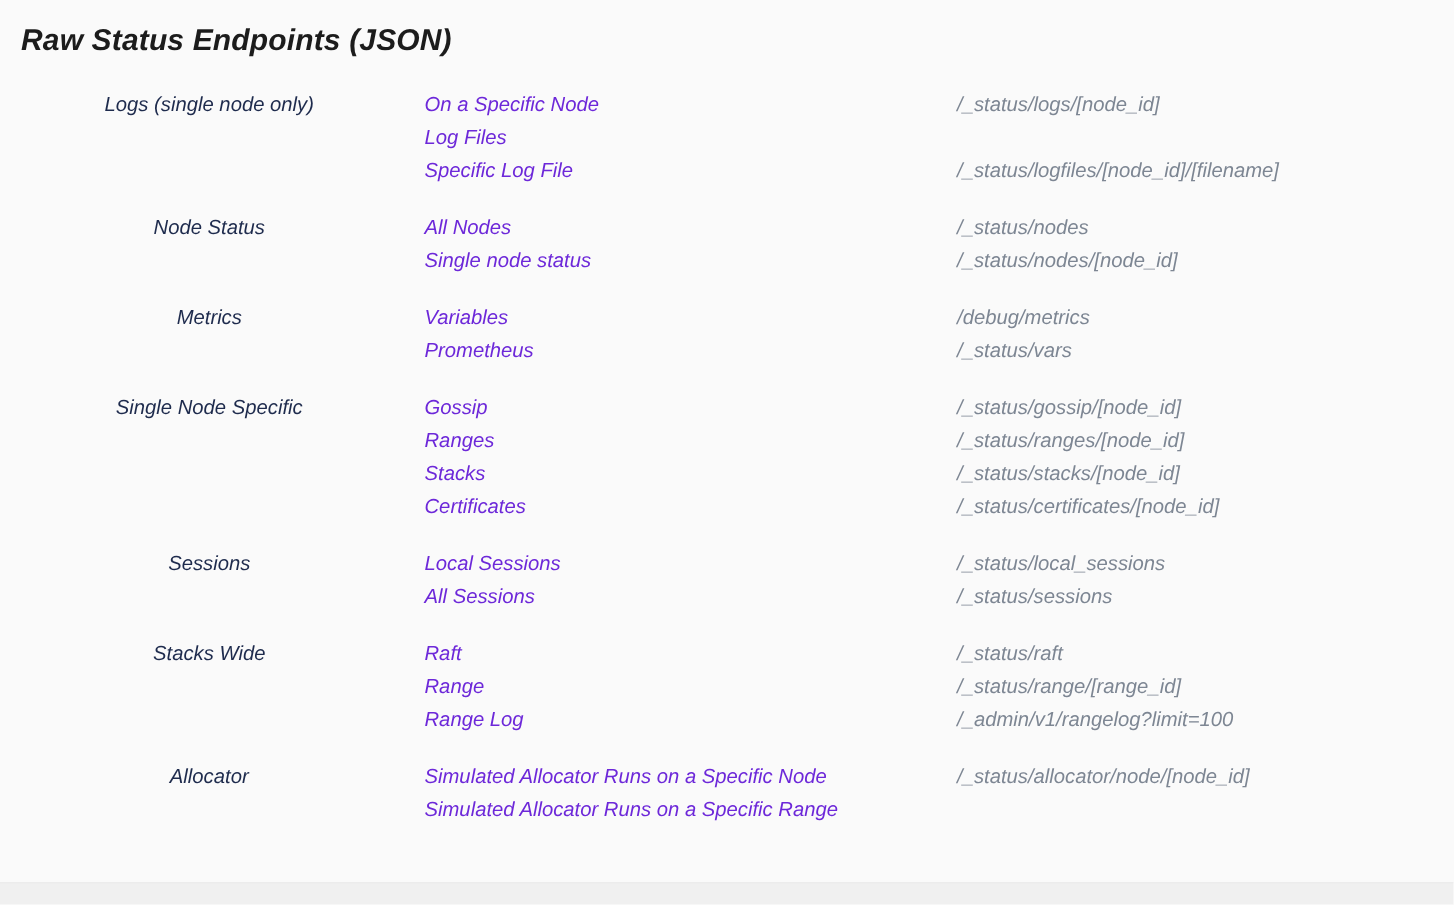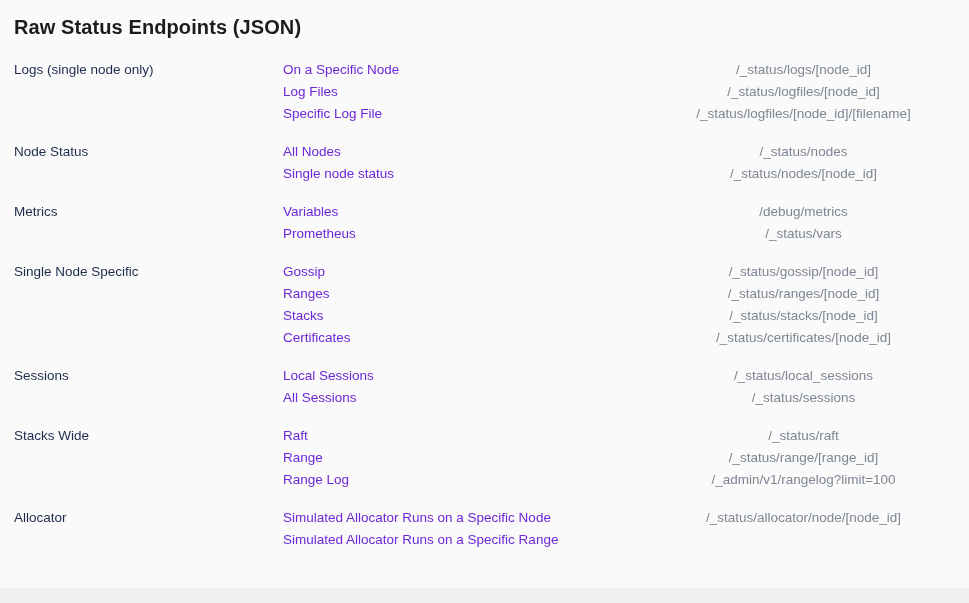"Raw Status Endpoints (JSON)" .page { font-style: none -> italic }
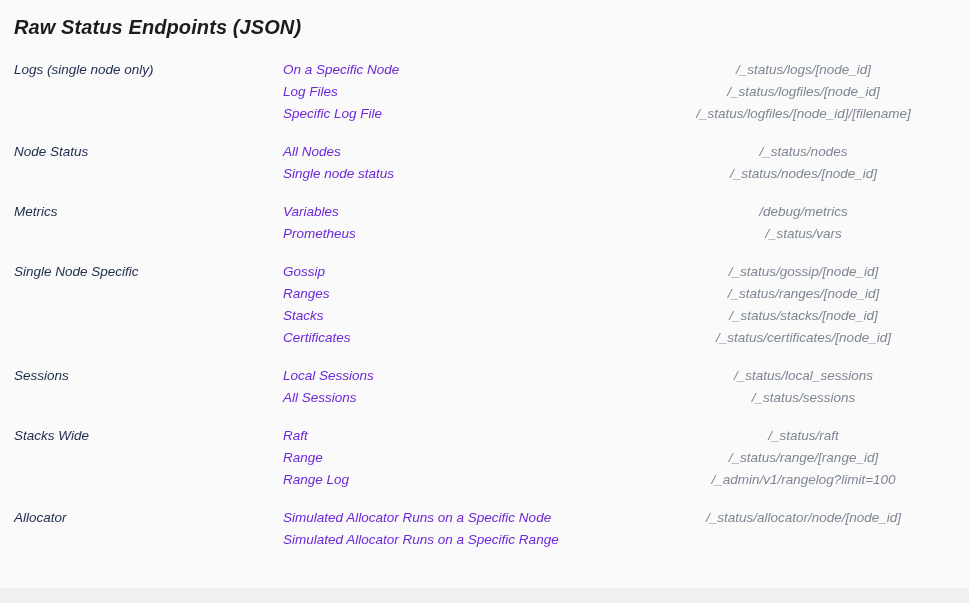"Logs (single node only)" .cat { text-align: left -> center }
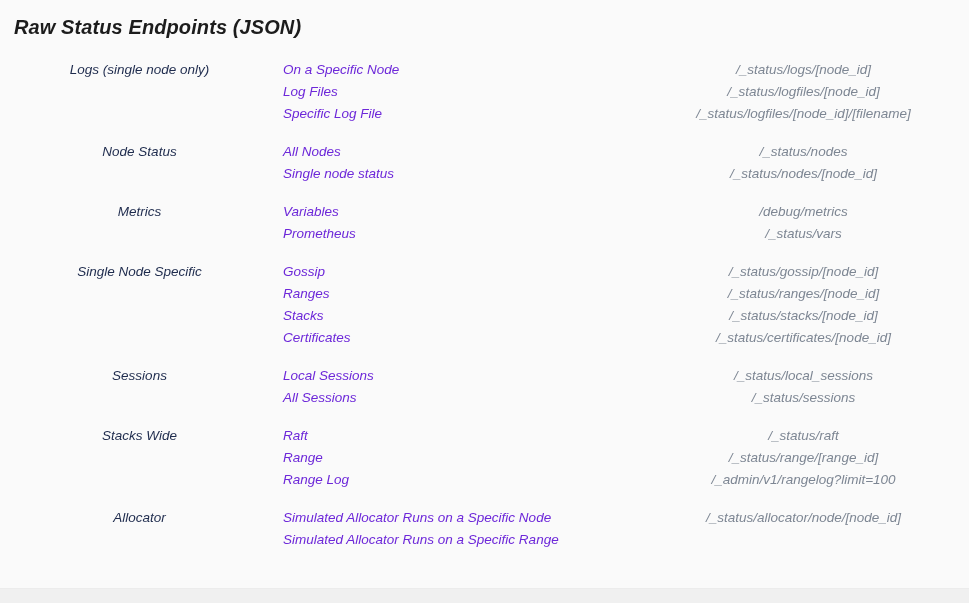"/_status/logs/[node_id]" .path { text-align: center -> none }
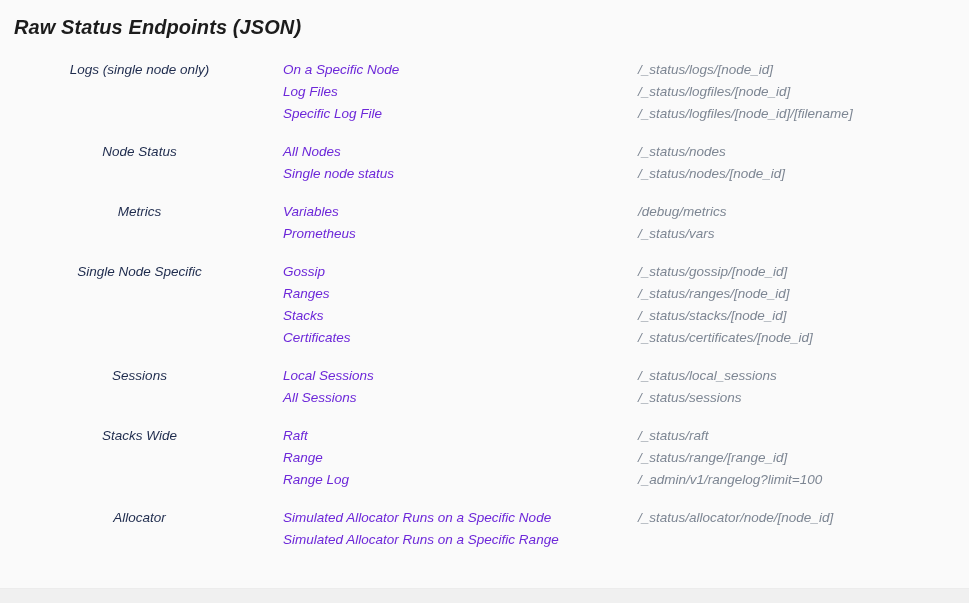"/_status/logfiles/[node_id]" div.path { html: <div>/_status/logfiles/[node_id]</div> -> none }
